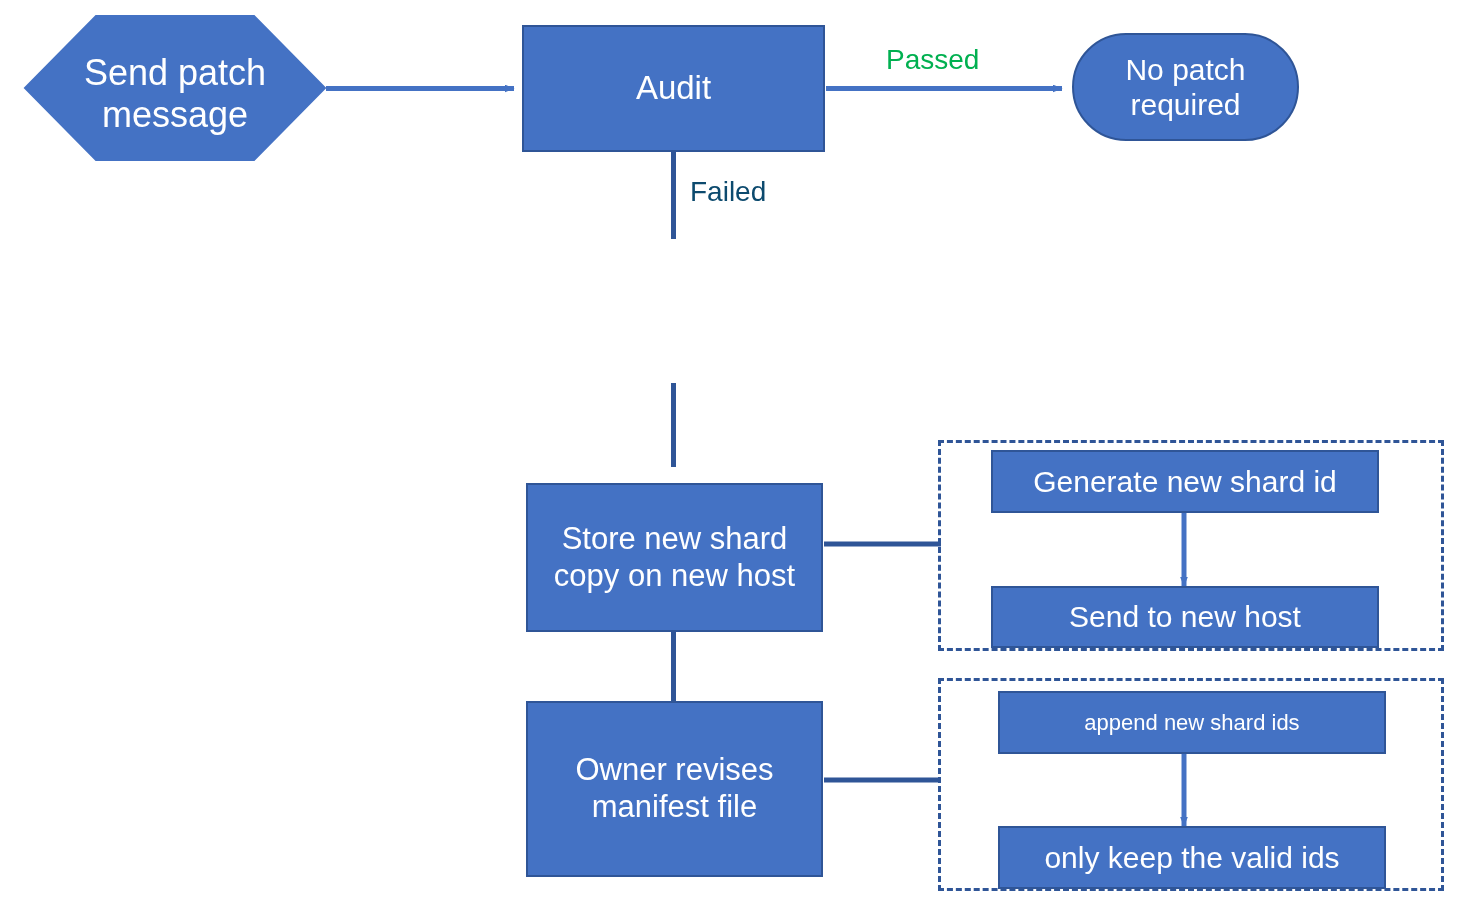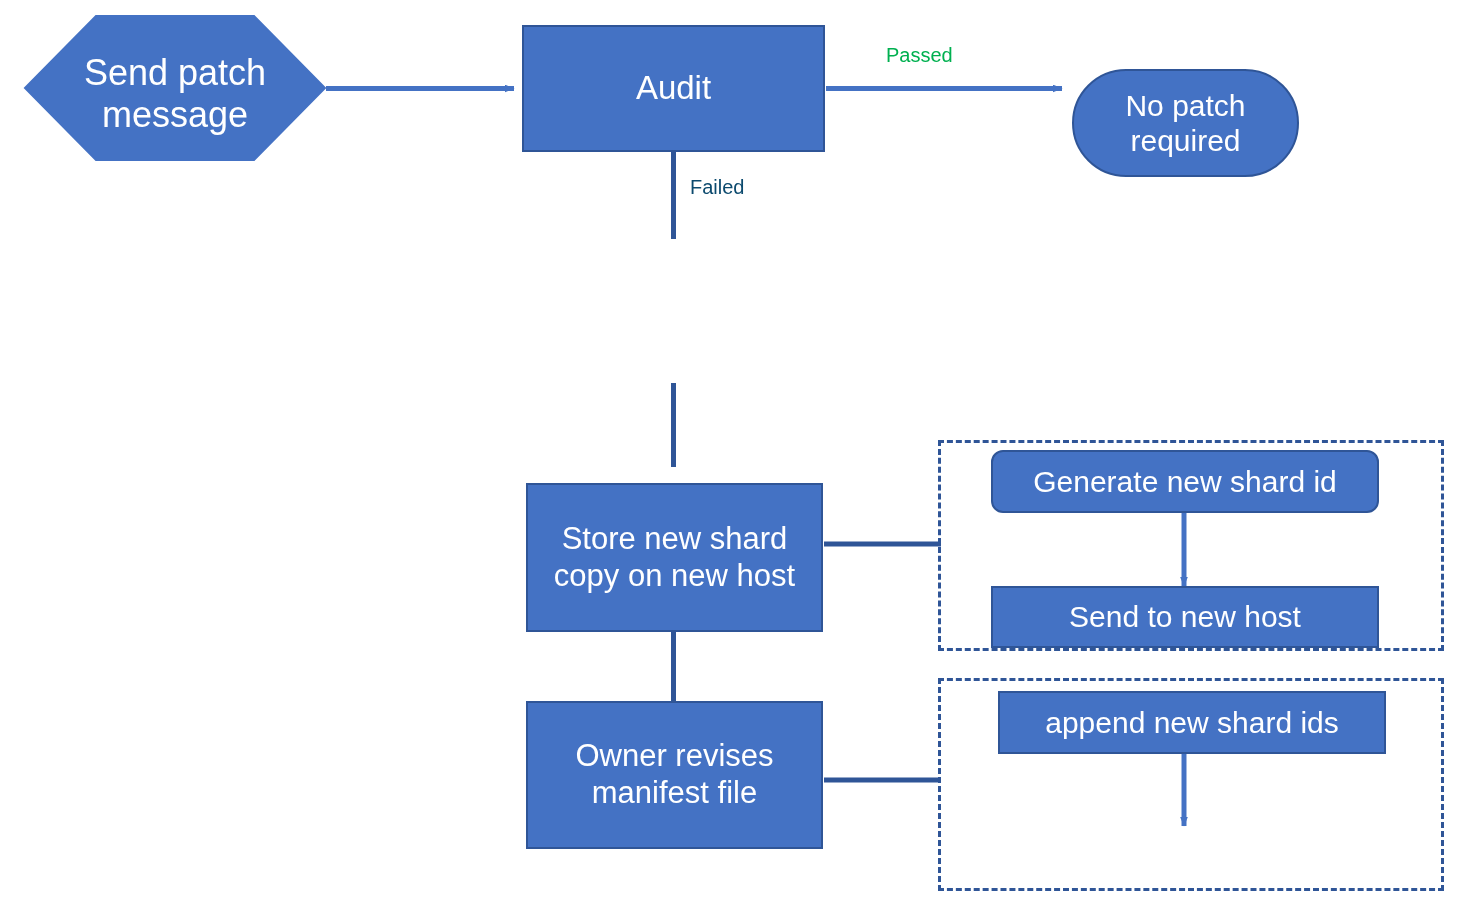"Passed" .edge-label { font-size: 20px -> 28px }
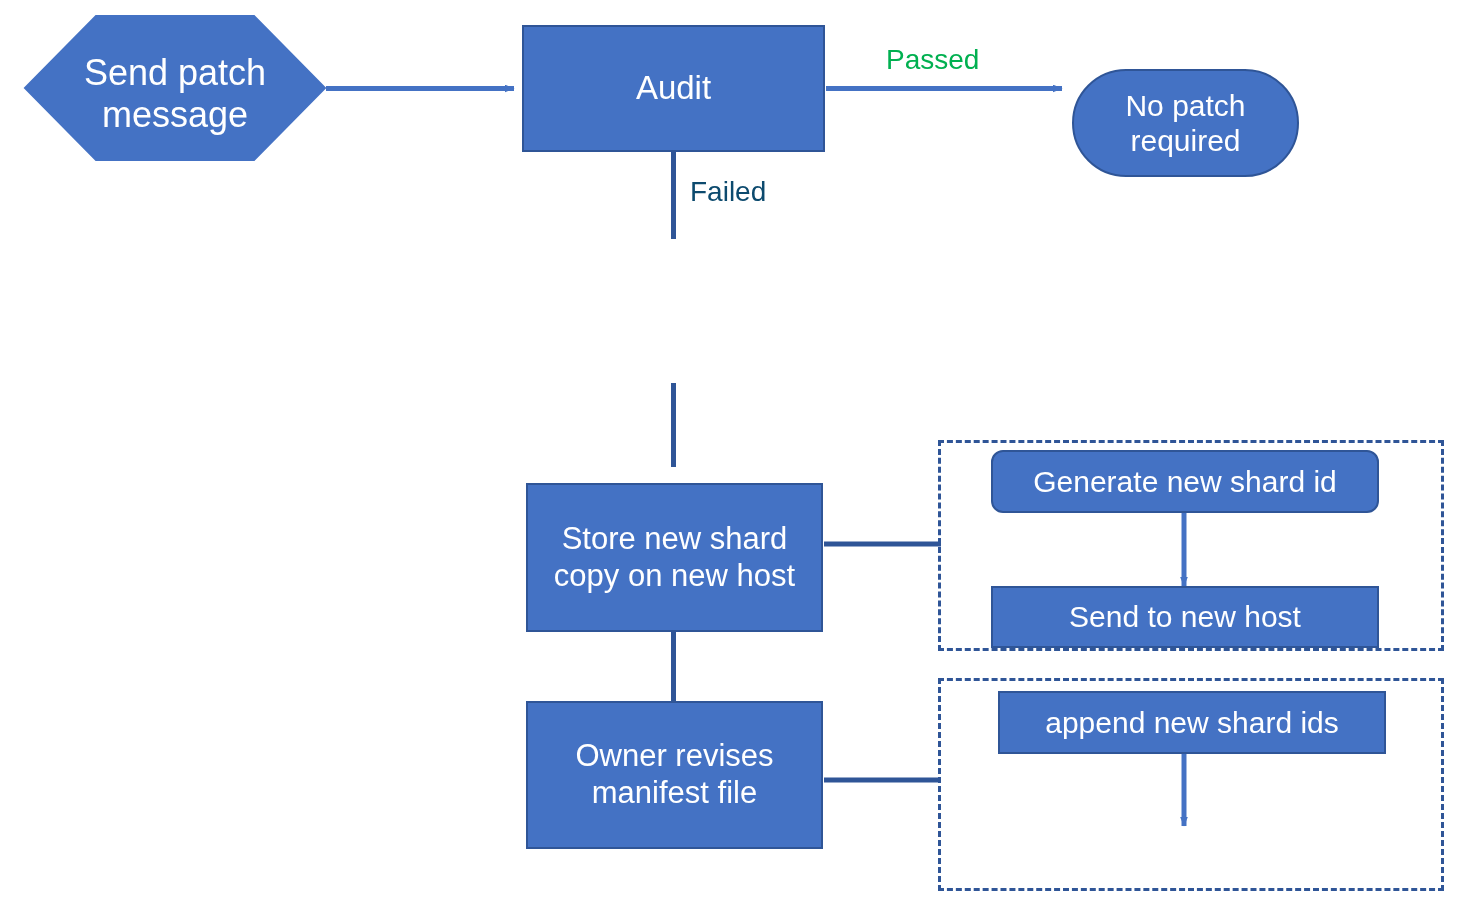"No patch required" div.node { margin-top: 36px -> none }
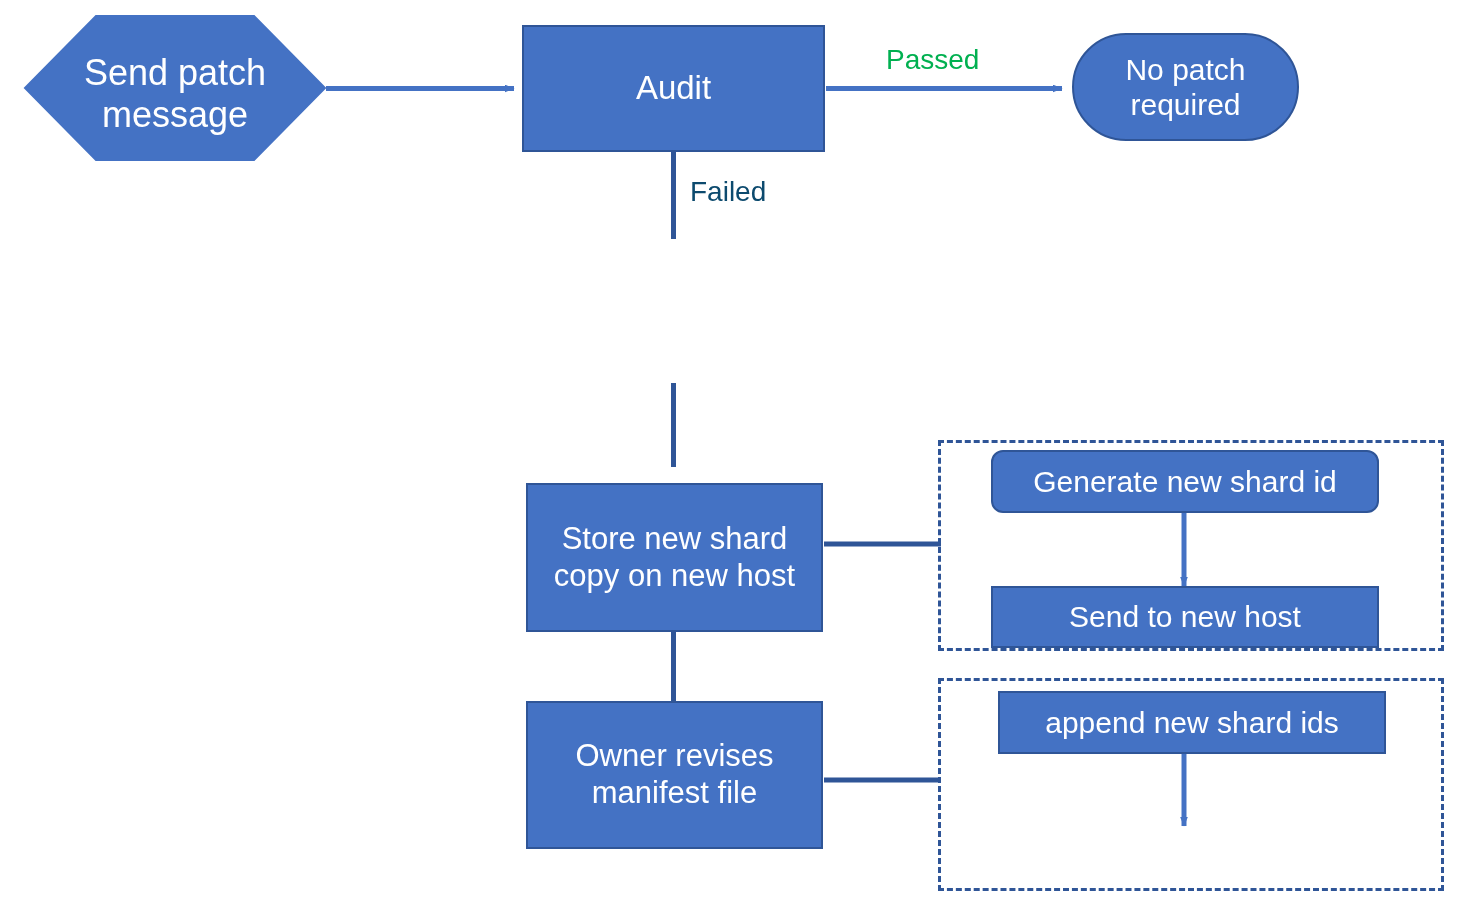"Generate new shard id" div.node { border-radius: 12px -> none }
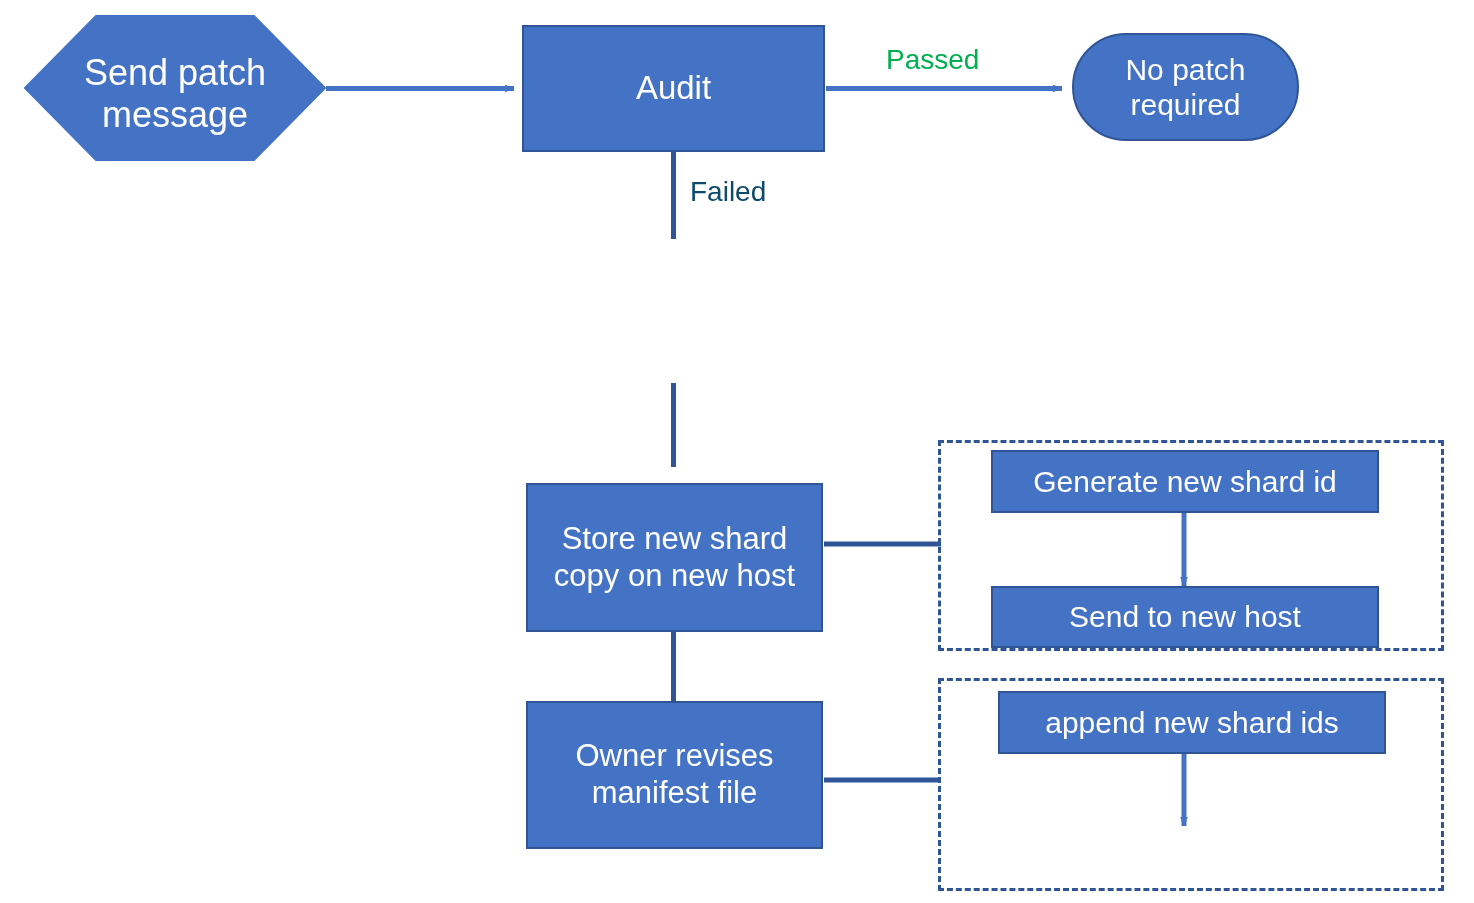"append new shard ids" div.node { font-size: 30px -> 22px }
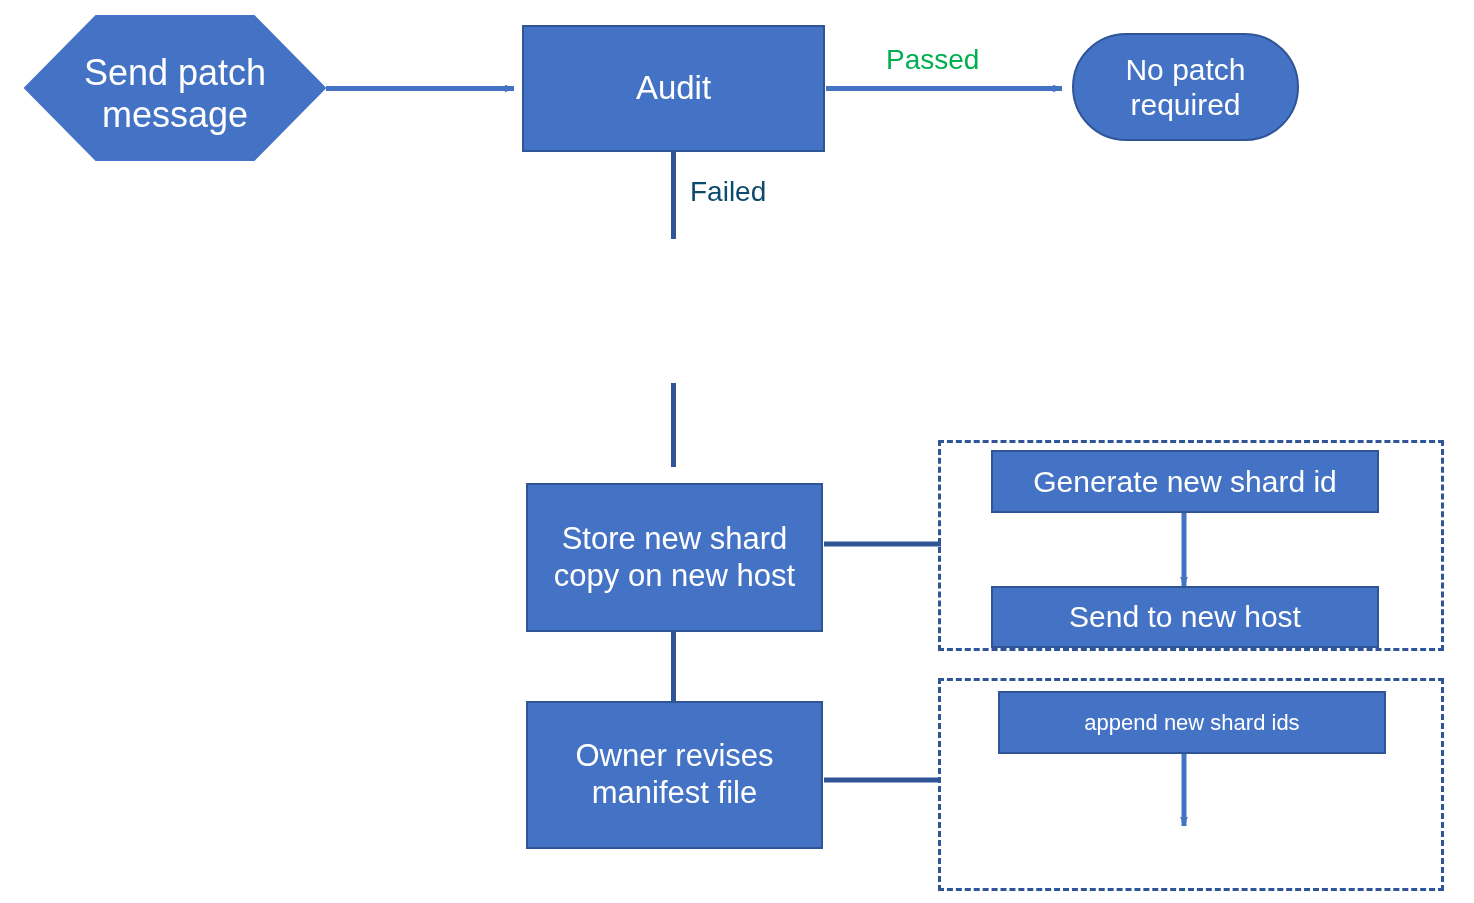"Owner revises manifest file" div.node { height: 148px -> 176px }
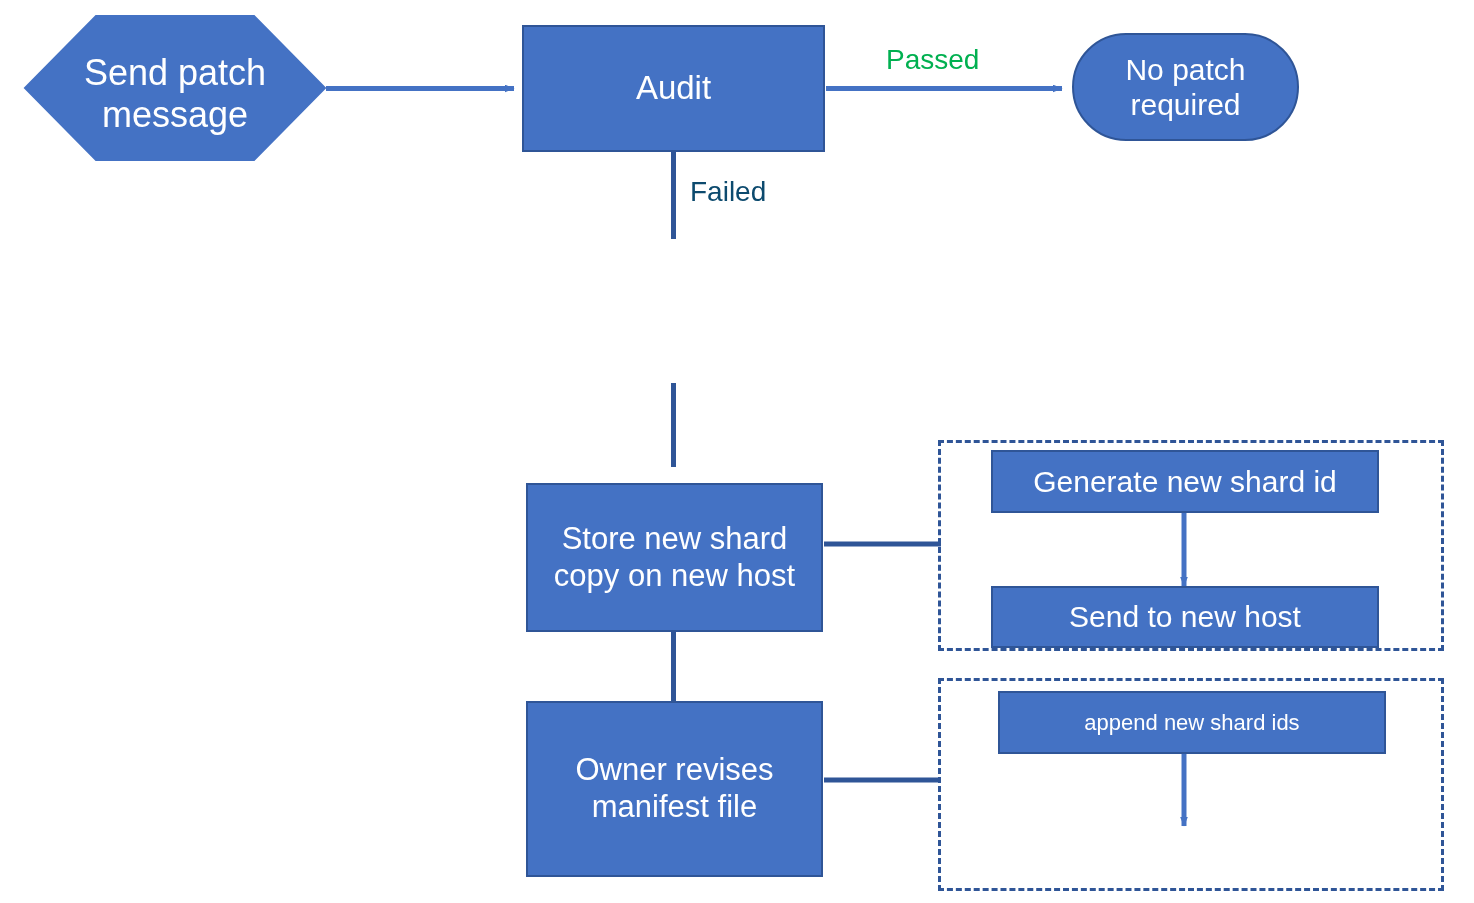"only keep the valid ids" div.node { html: none -> <div> <span>only keep the valid ids</span> </div> }
